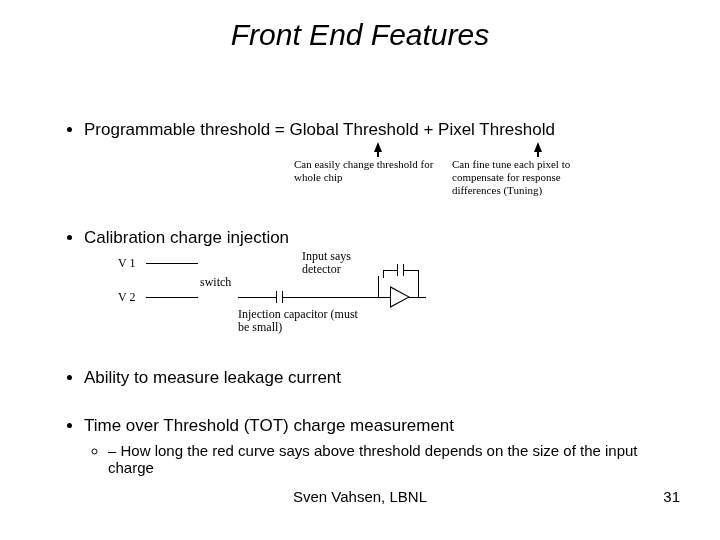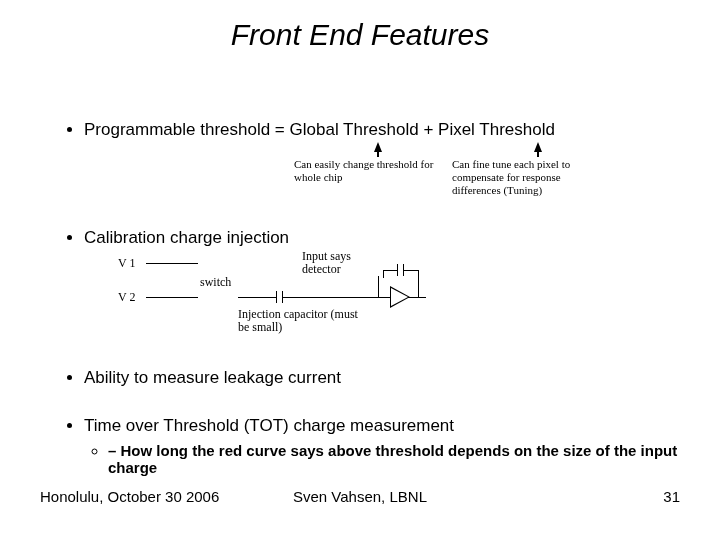"– How long the red" ul.lvl2 { font-weight: bold -> none }
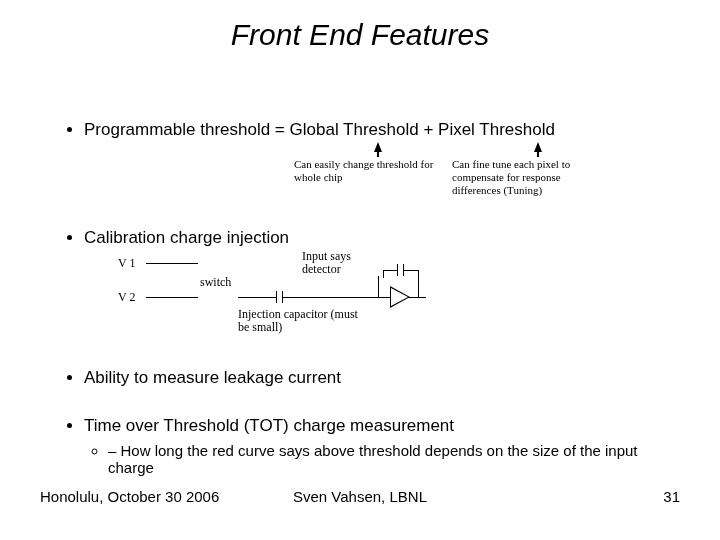"Honolulu, October 30 2006" div.footer-left { html: <div>Honolulu, October 30 2006</div> -> none }
